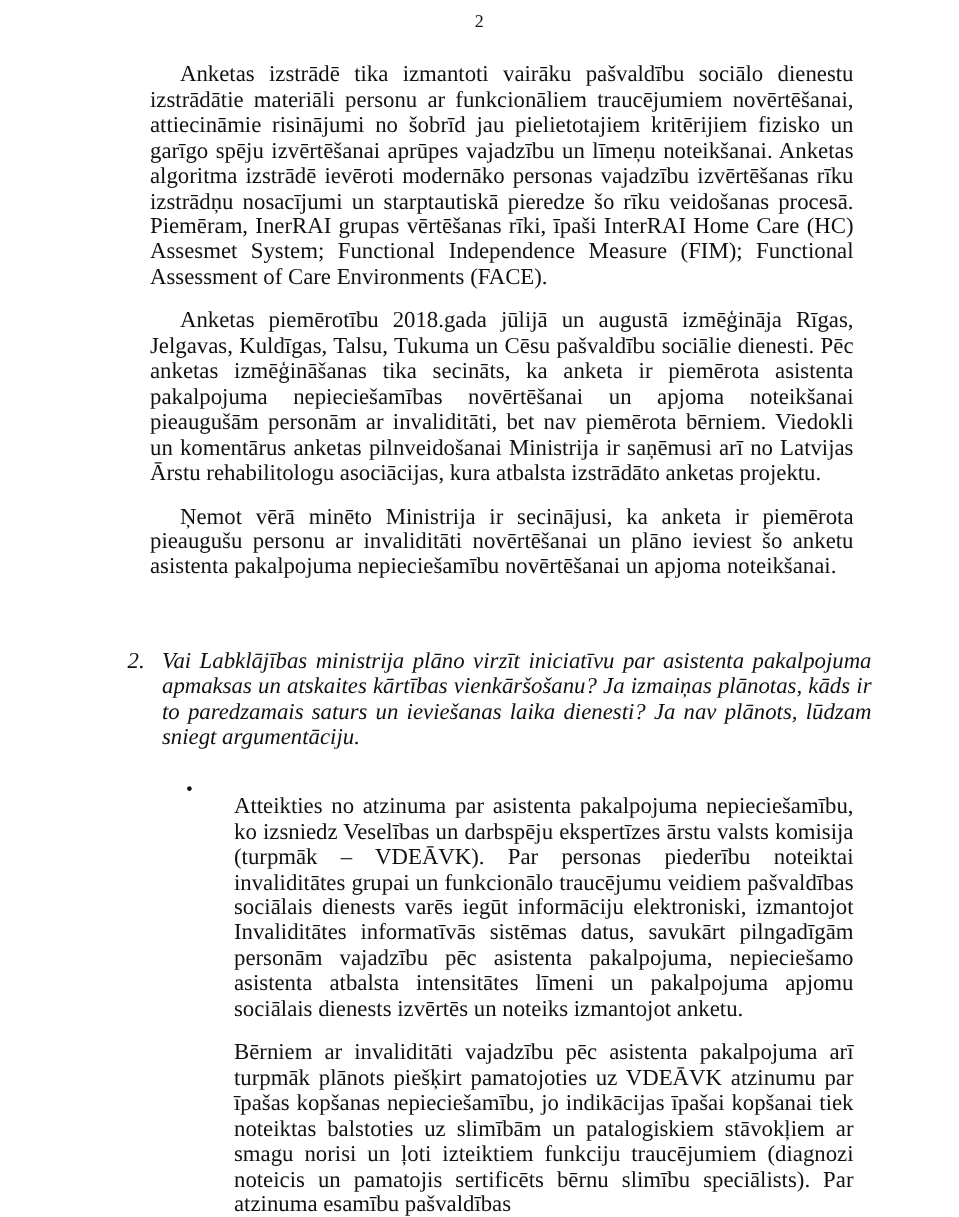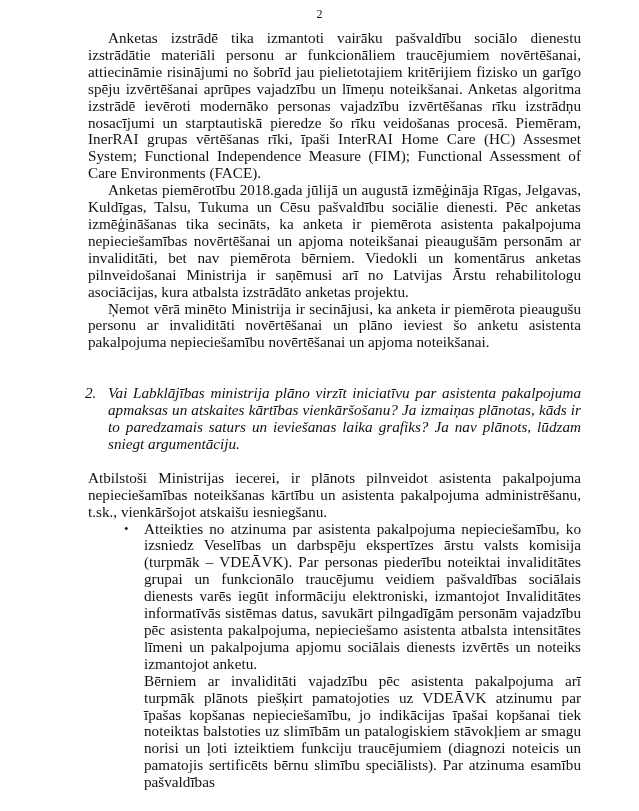"Anketas izstrādē tika izmantoti vairāku" p { margin: 0 -> 12px }
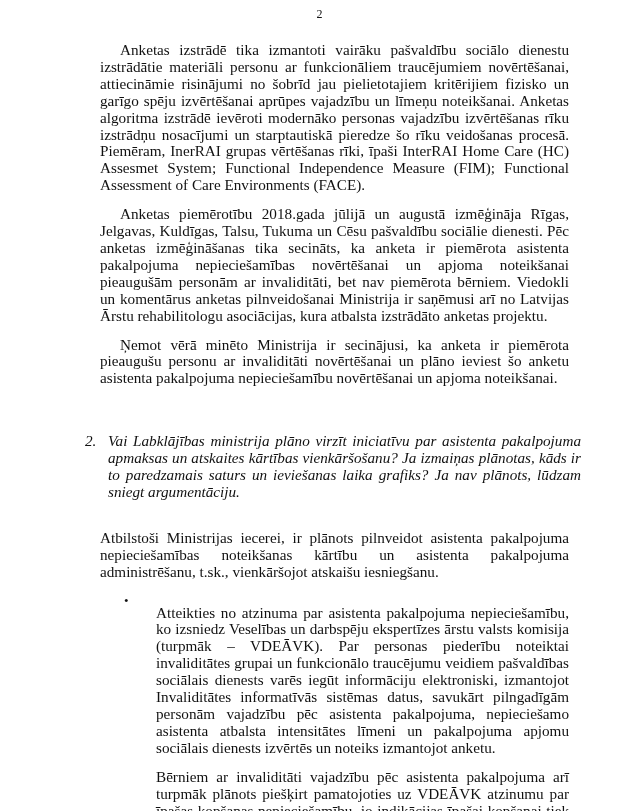"Vai Labklājības ministrija plāno virzīt" div.qtext { text: grafiks -> dienesti }
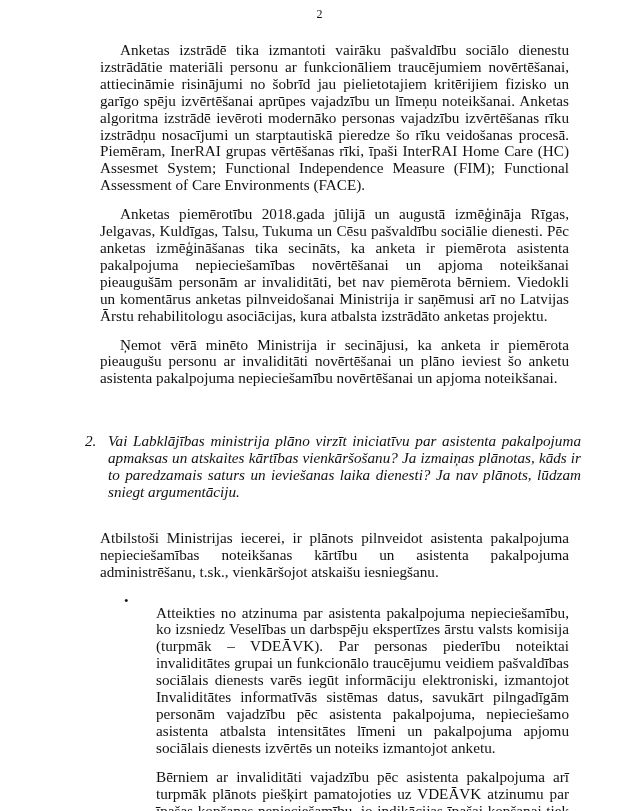"Atbilstoši Ministrijas iecerei, ir" p { html: <p>Atbilstoši Ministrijas iecerei, ir plānots pilnveidot asistenta pakalpojuma nepieciešamības noteikšanas kārtību un asistenta pakalpojuma administrēšanu, t.sk., vienkāršojot atskaišu iesniegšanu.</p> -> none }
